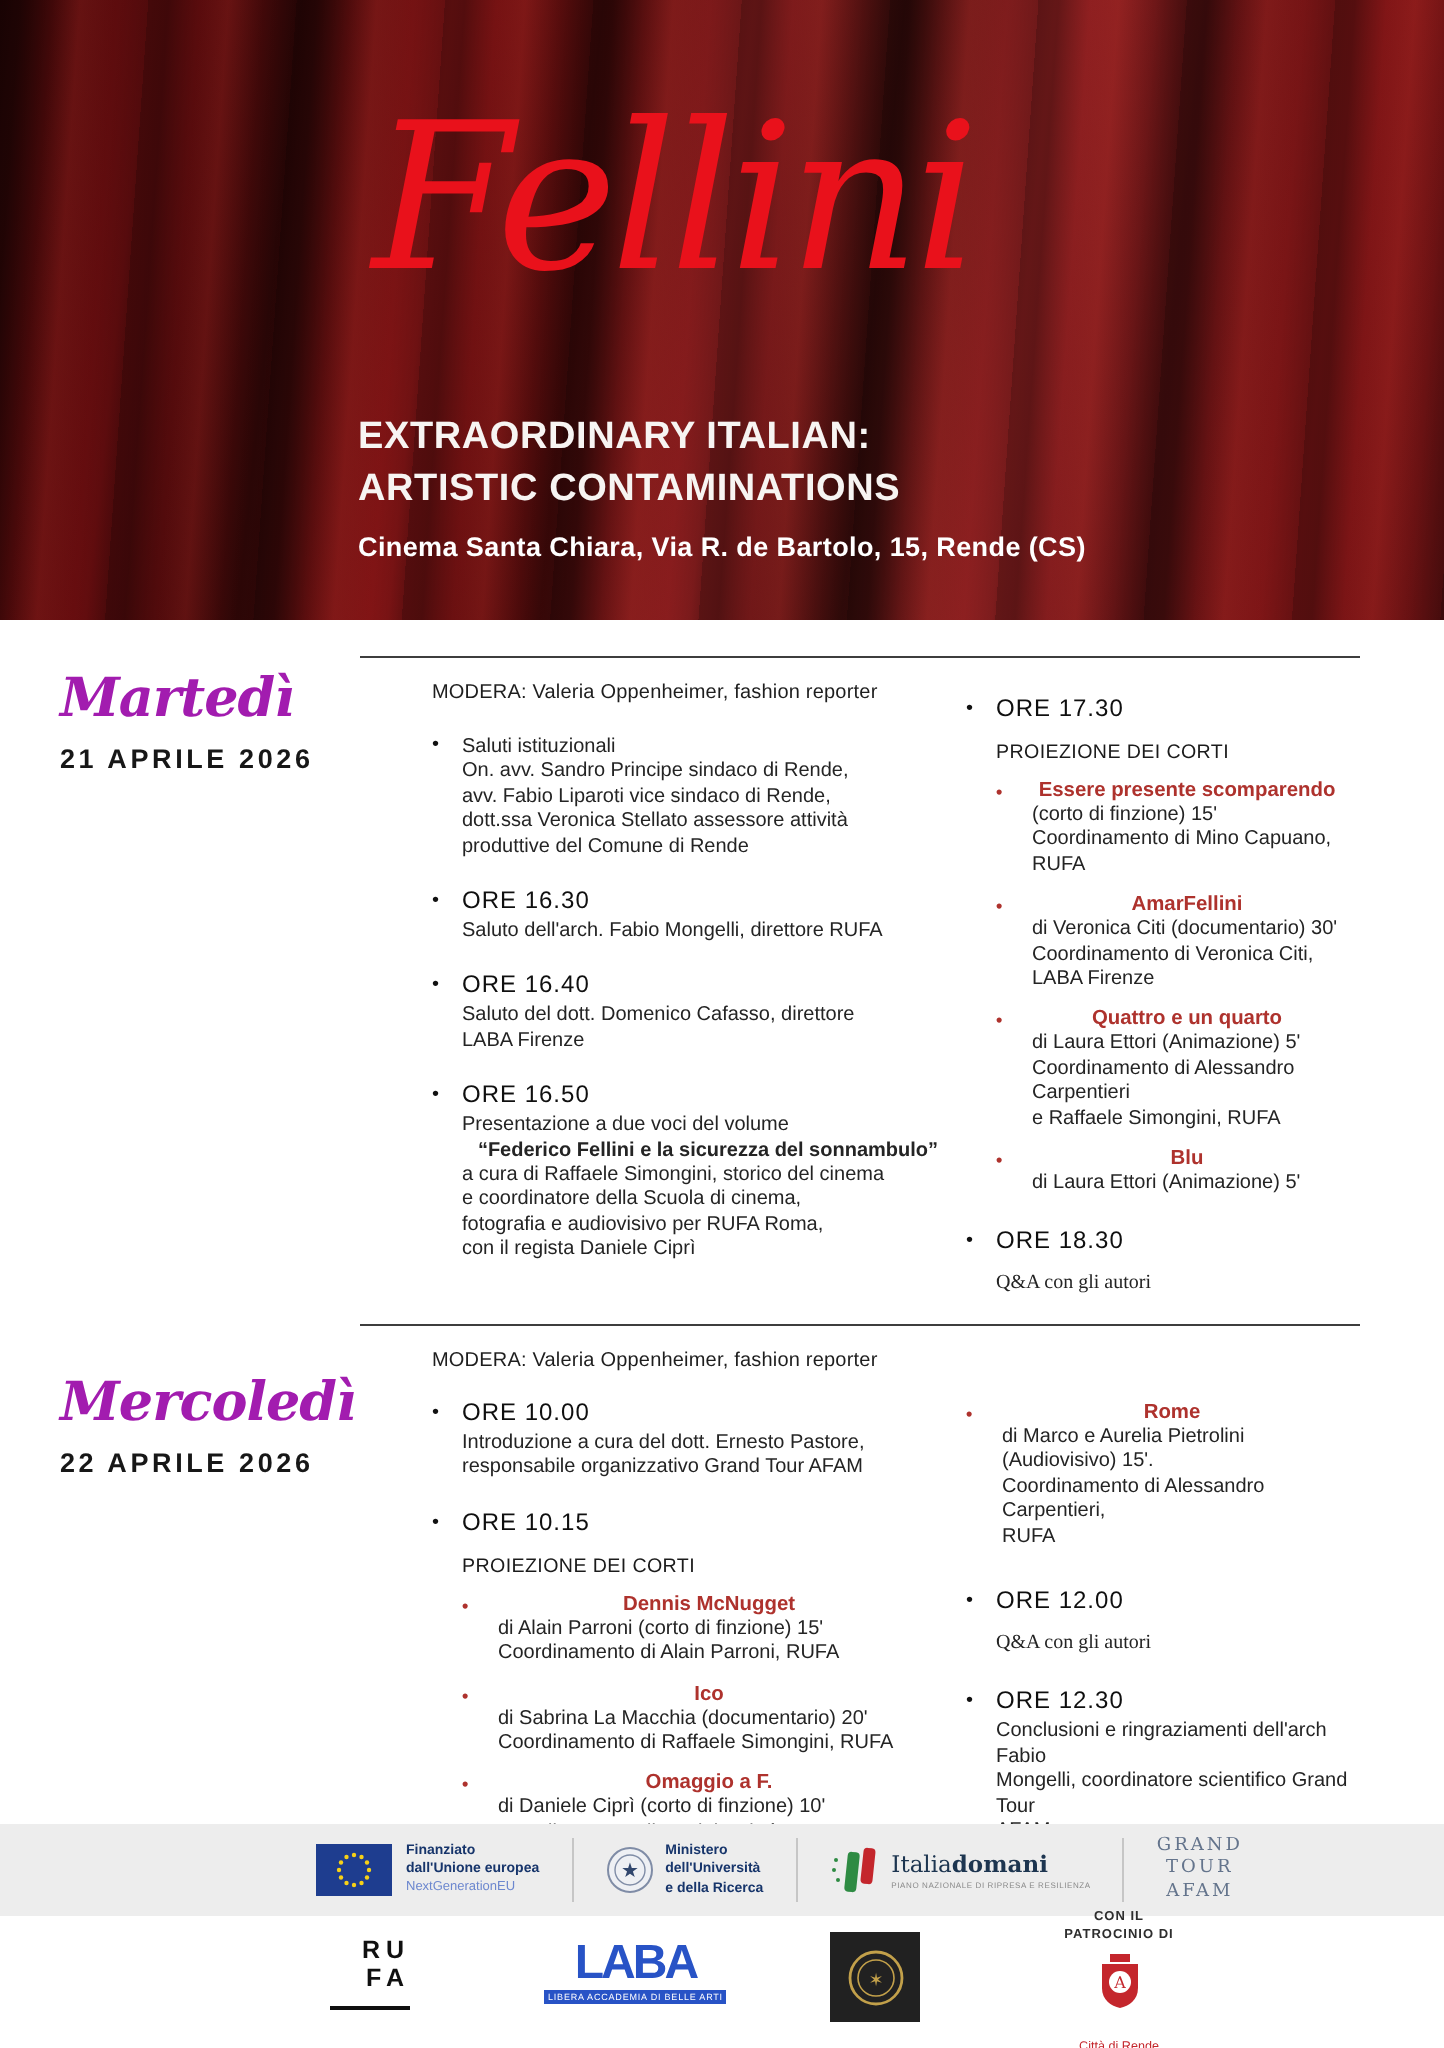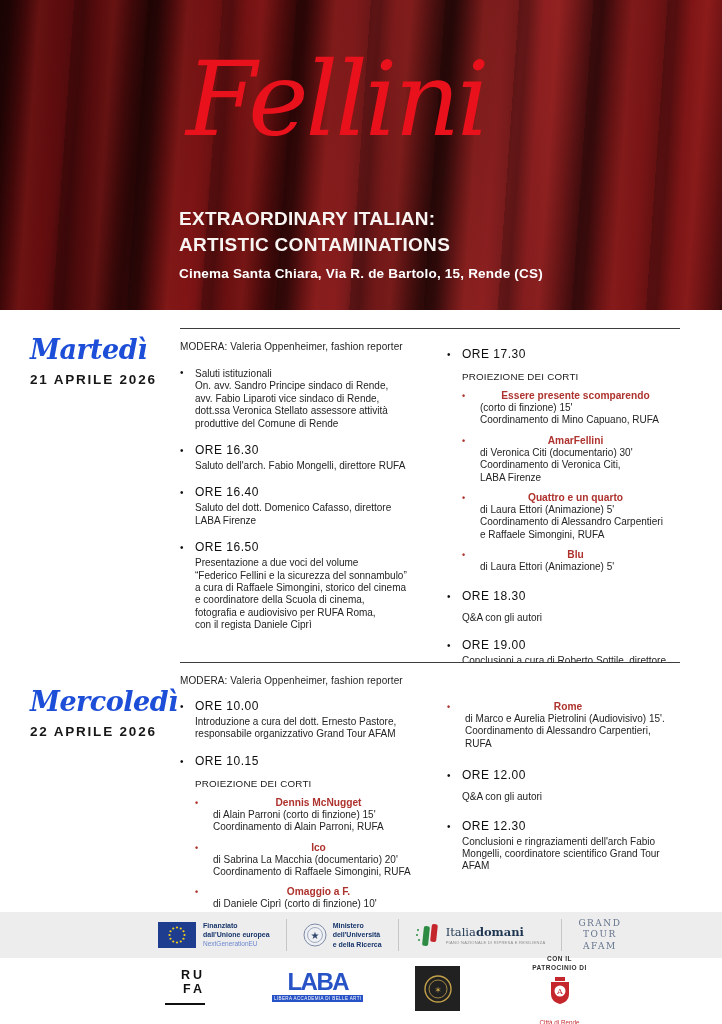"Martedì" .day-title { color: #1d4ed8 -> #a21caf }
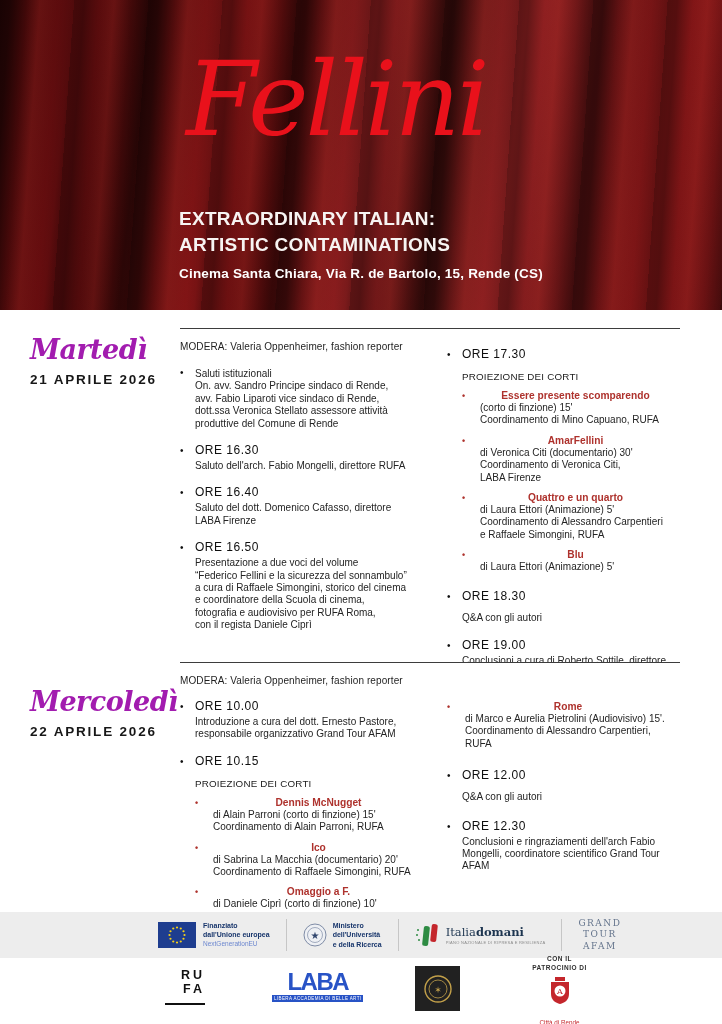"MODERA: Valeria Oppenheimer, fashion" .col-left { margin-left: none -> 36px }
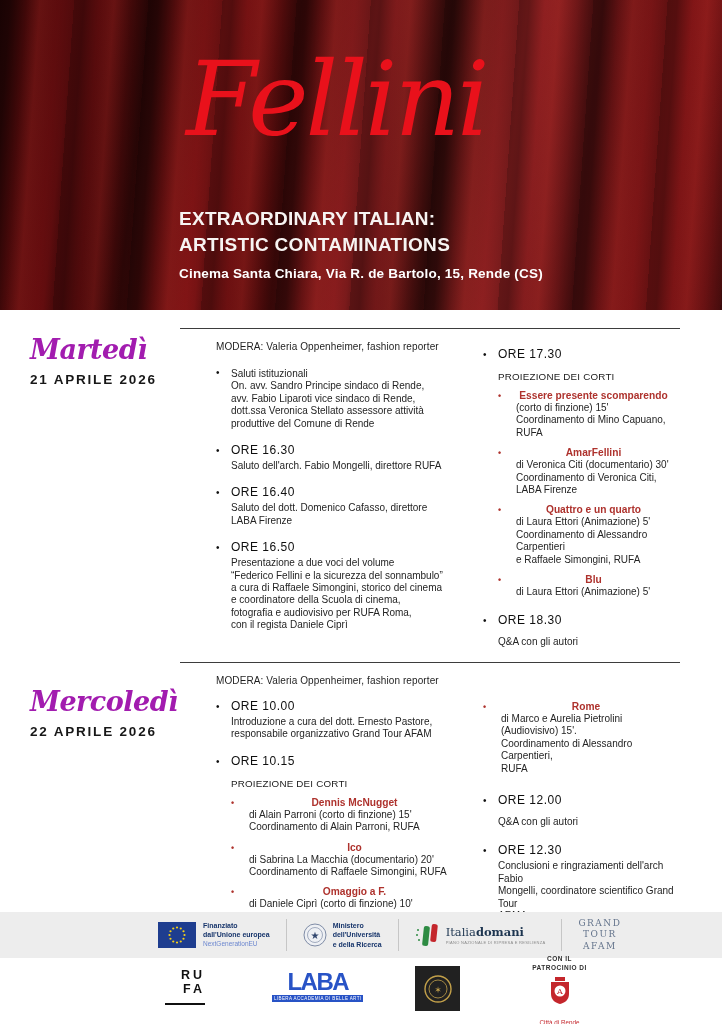"“Federico Fellini e la sicurezza" .red-bold { font-weight: 400 -> 700; text-align: none -> right }
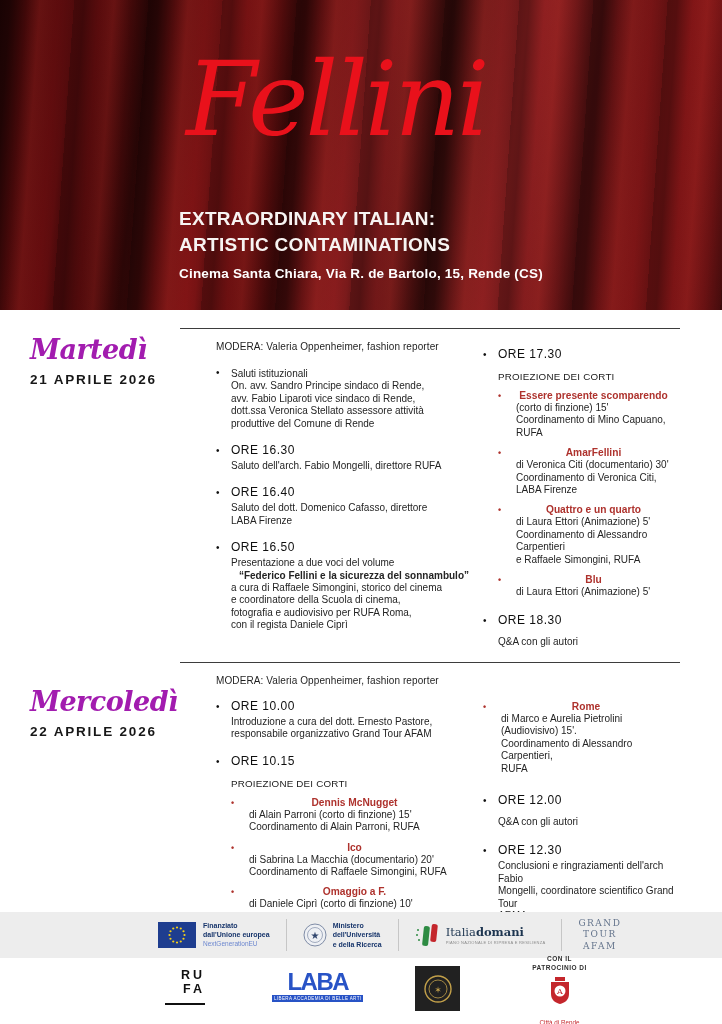"Q&A con gli autori" .gap-label { font-family: none -> Liberation Serif, serif }
